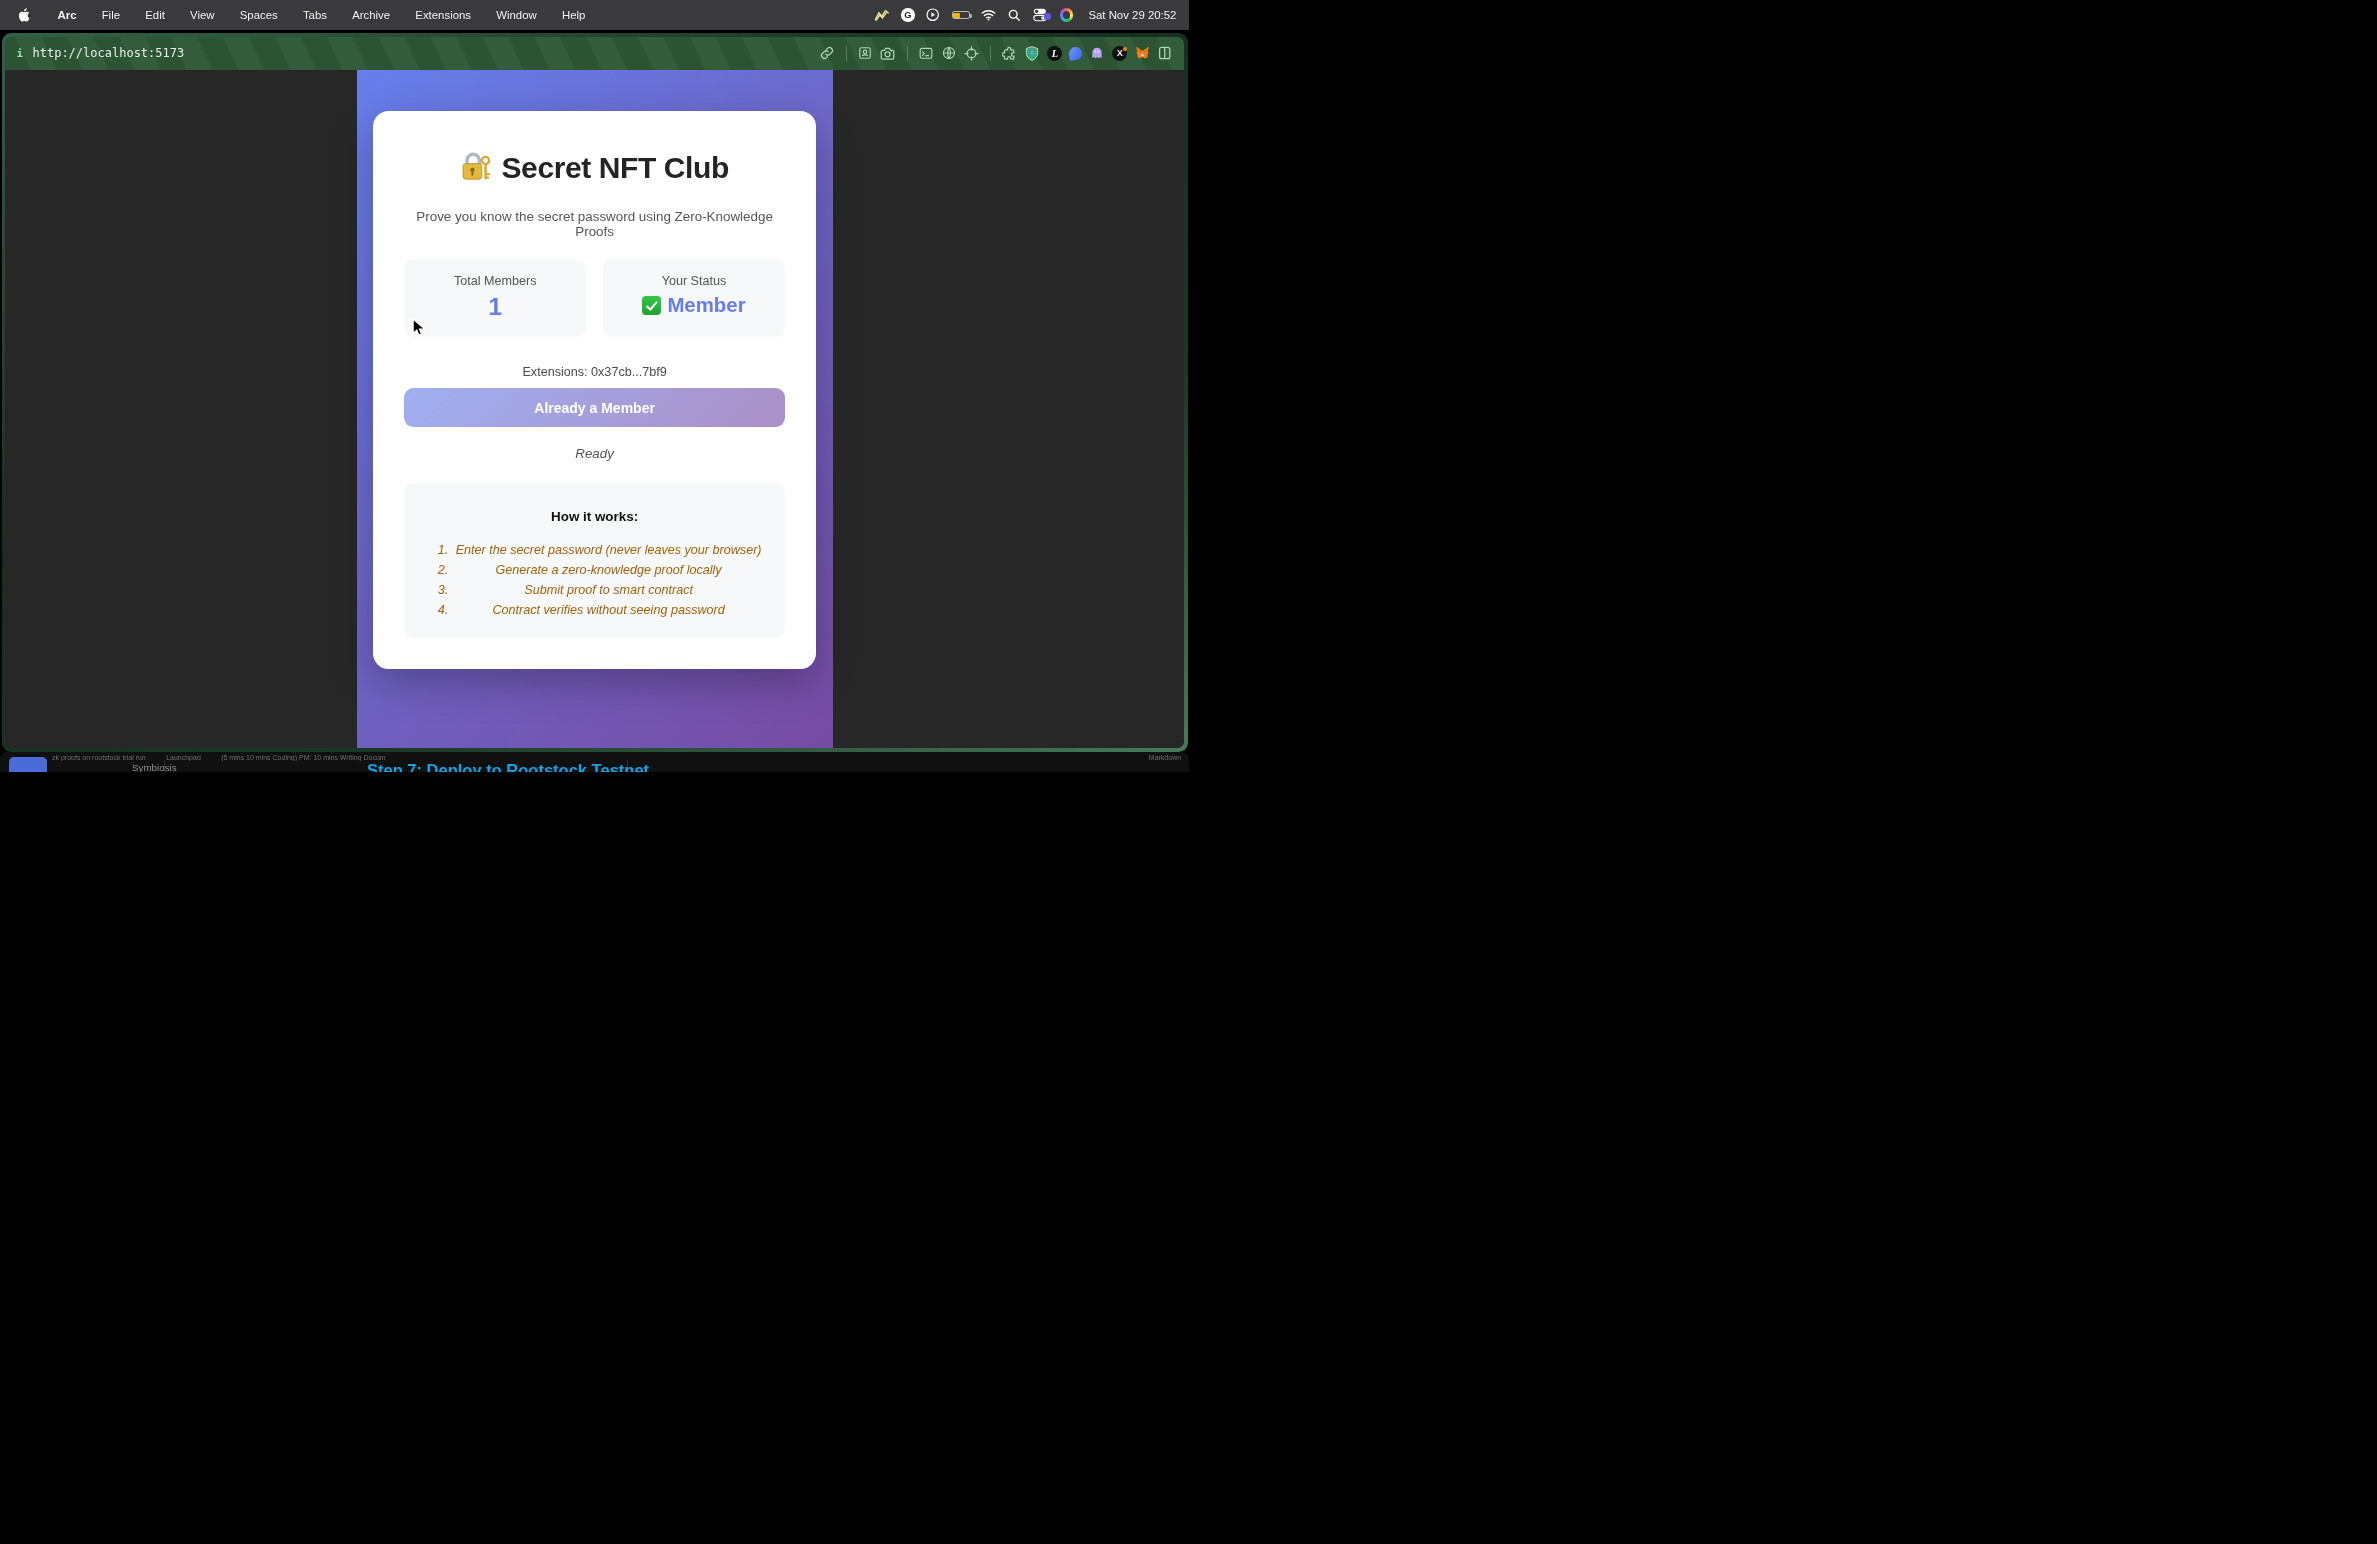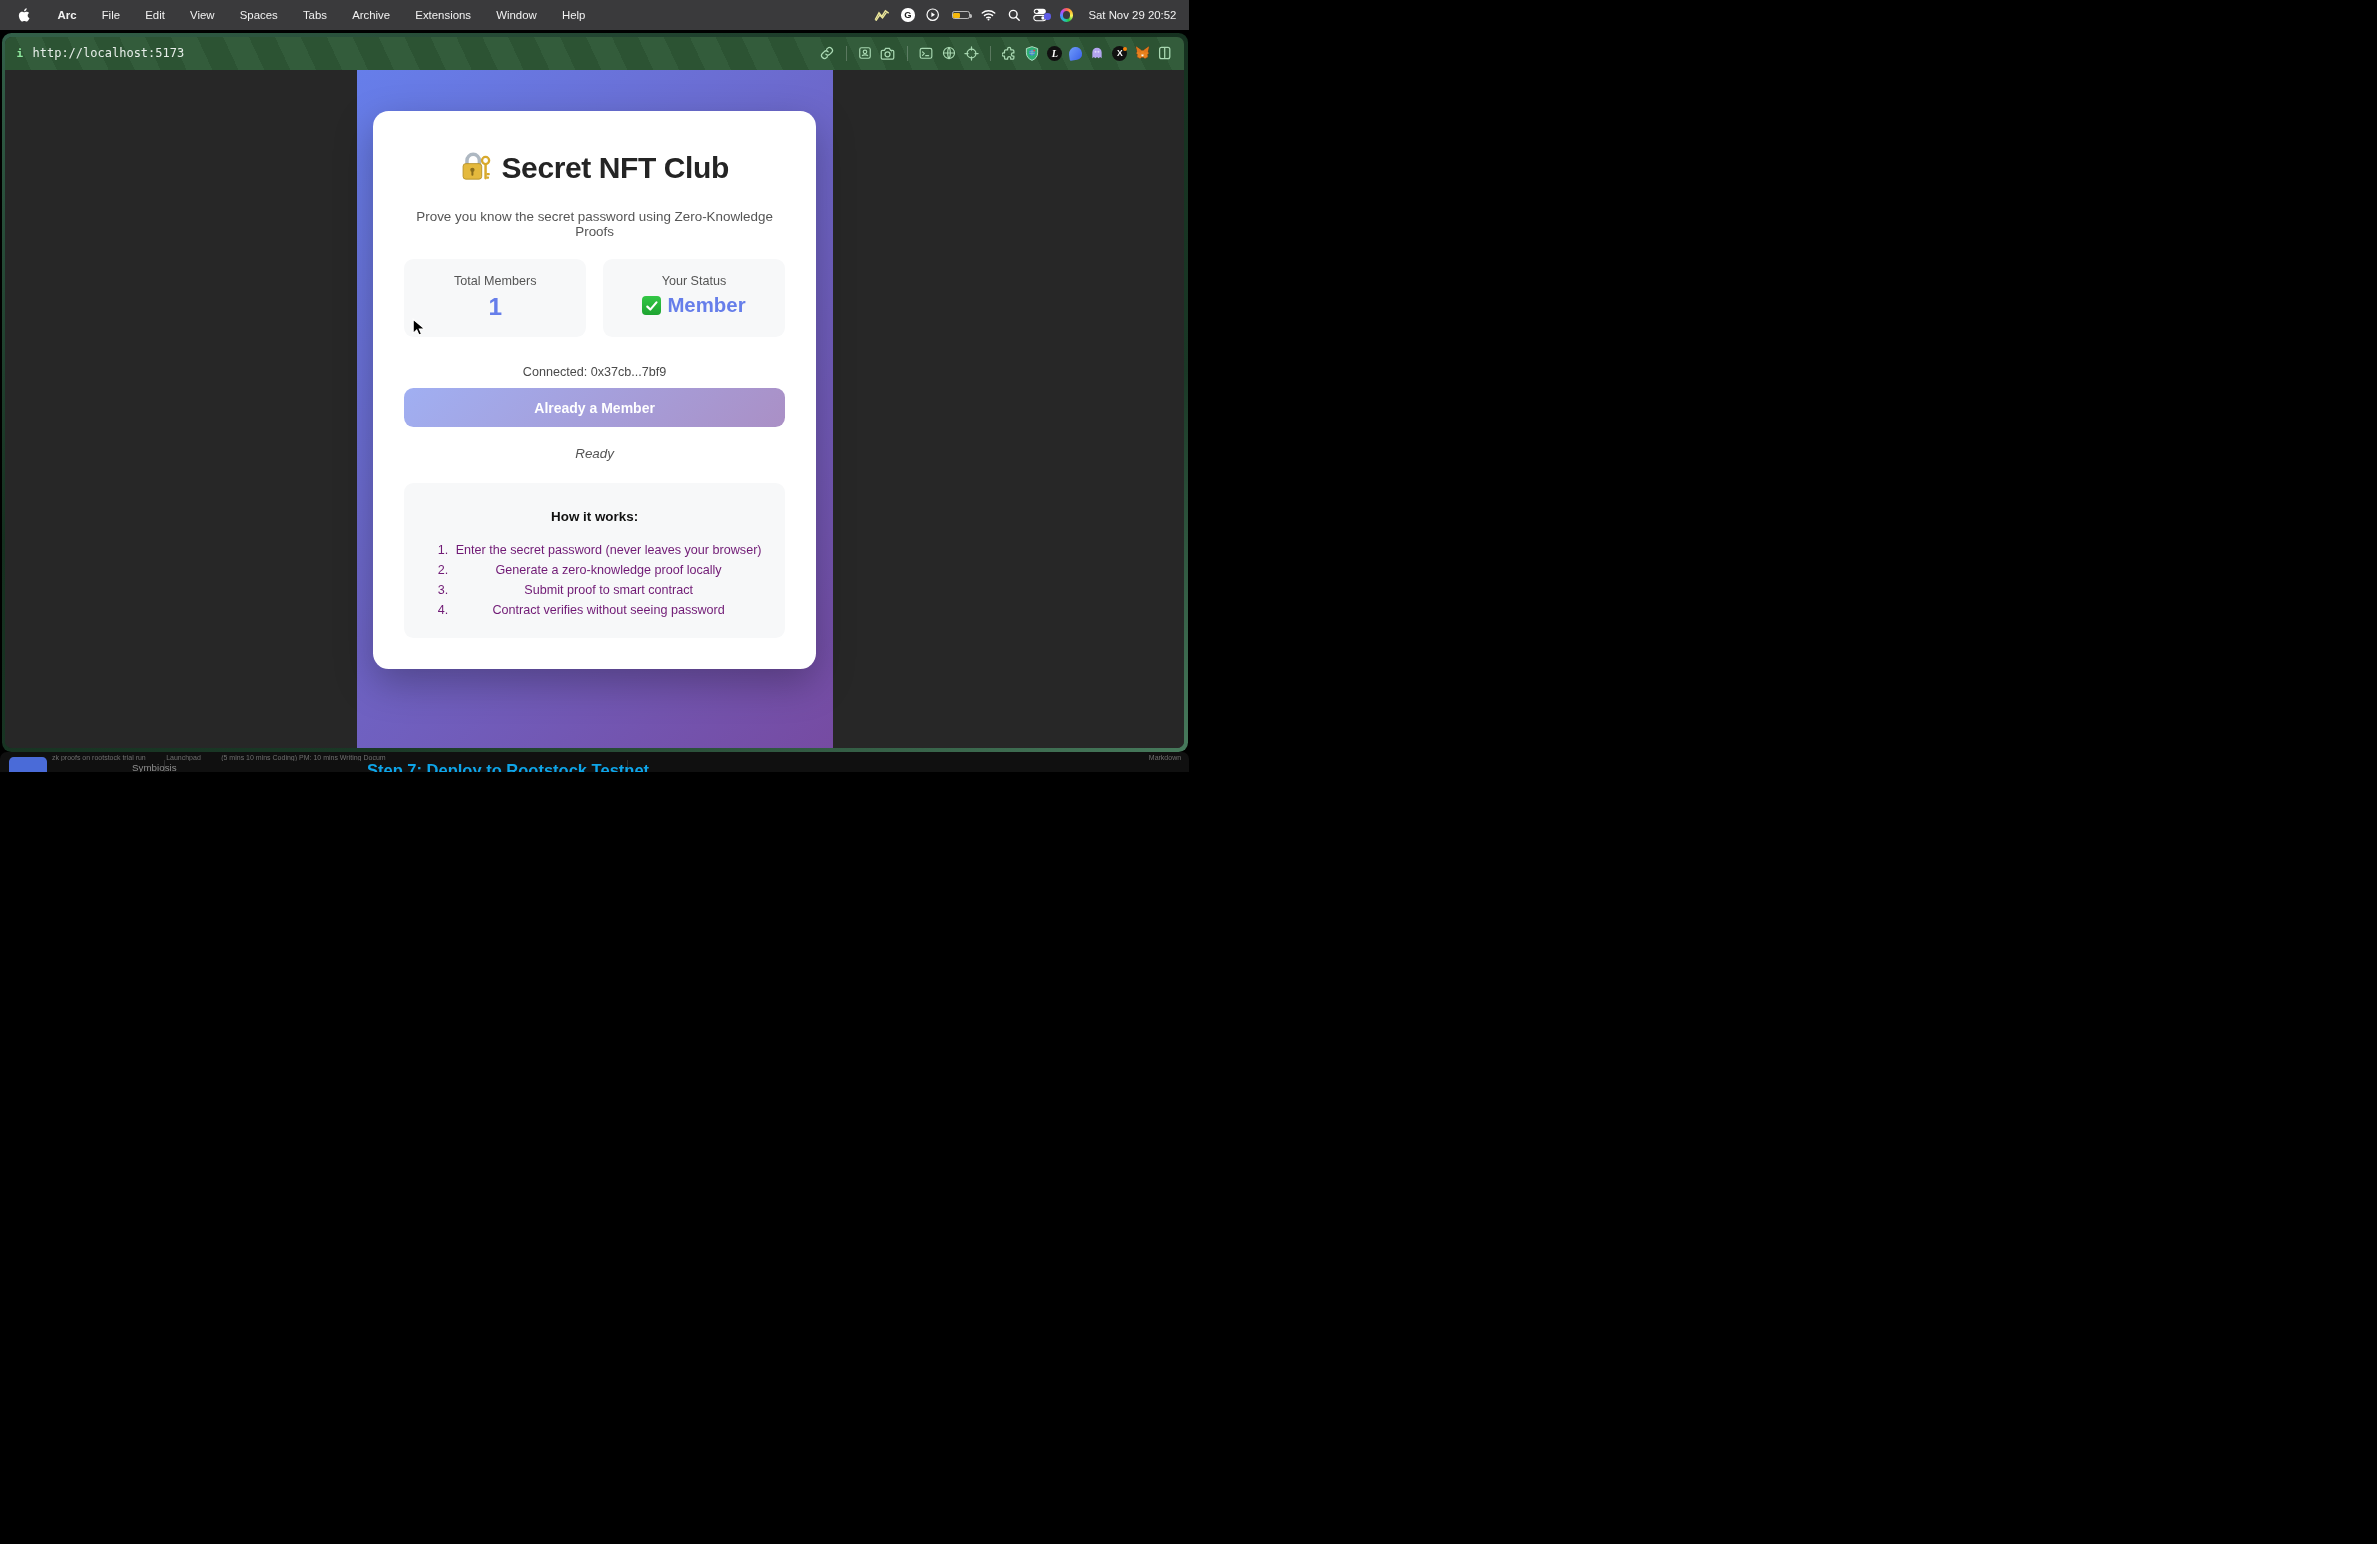"Connected: 0x37cb...7bf9" p.connected { text: Connected -> Extensions }
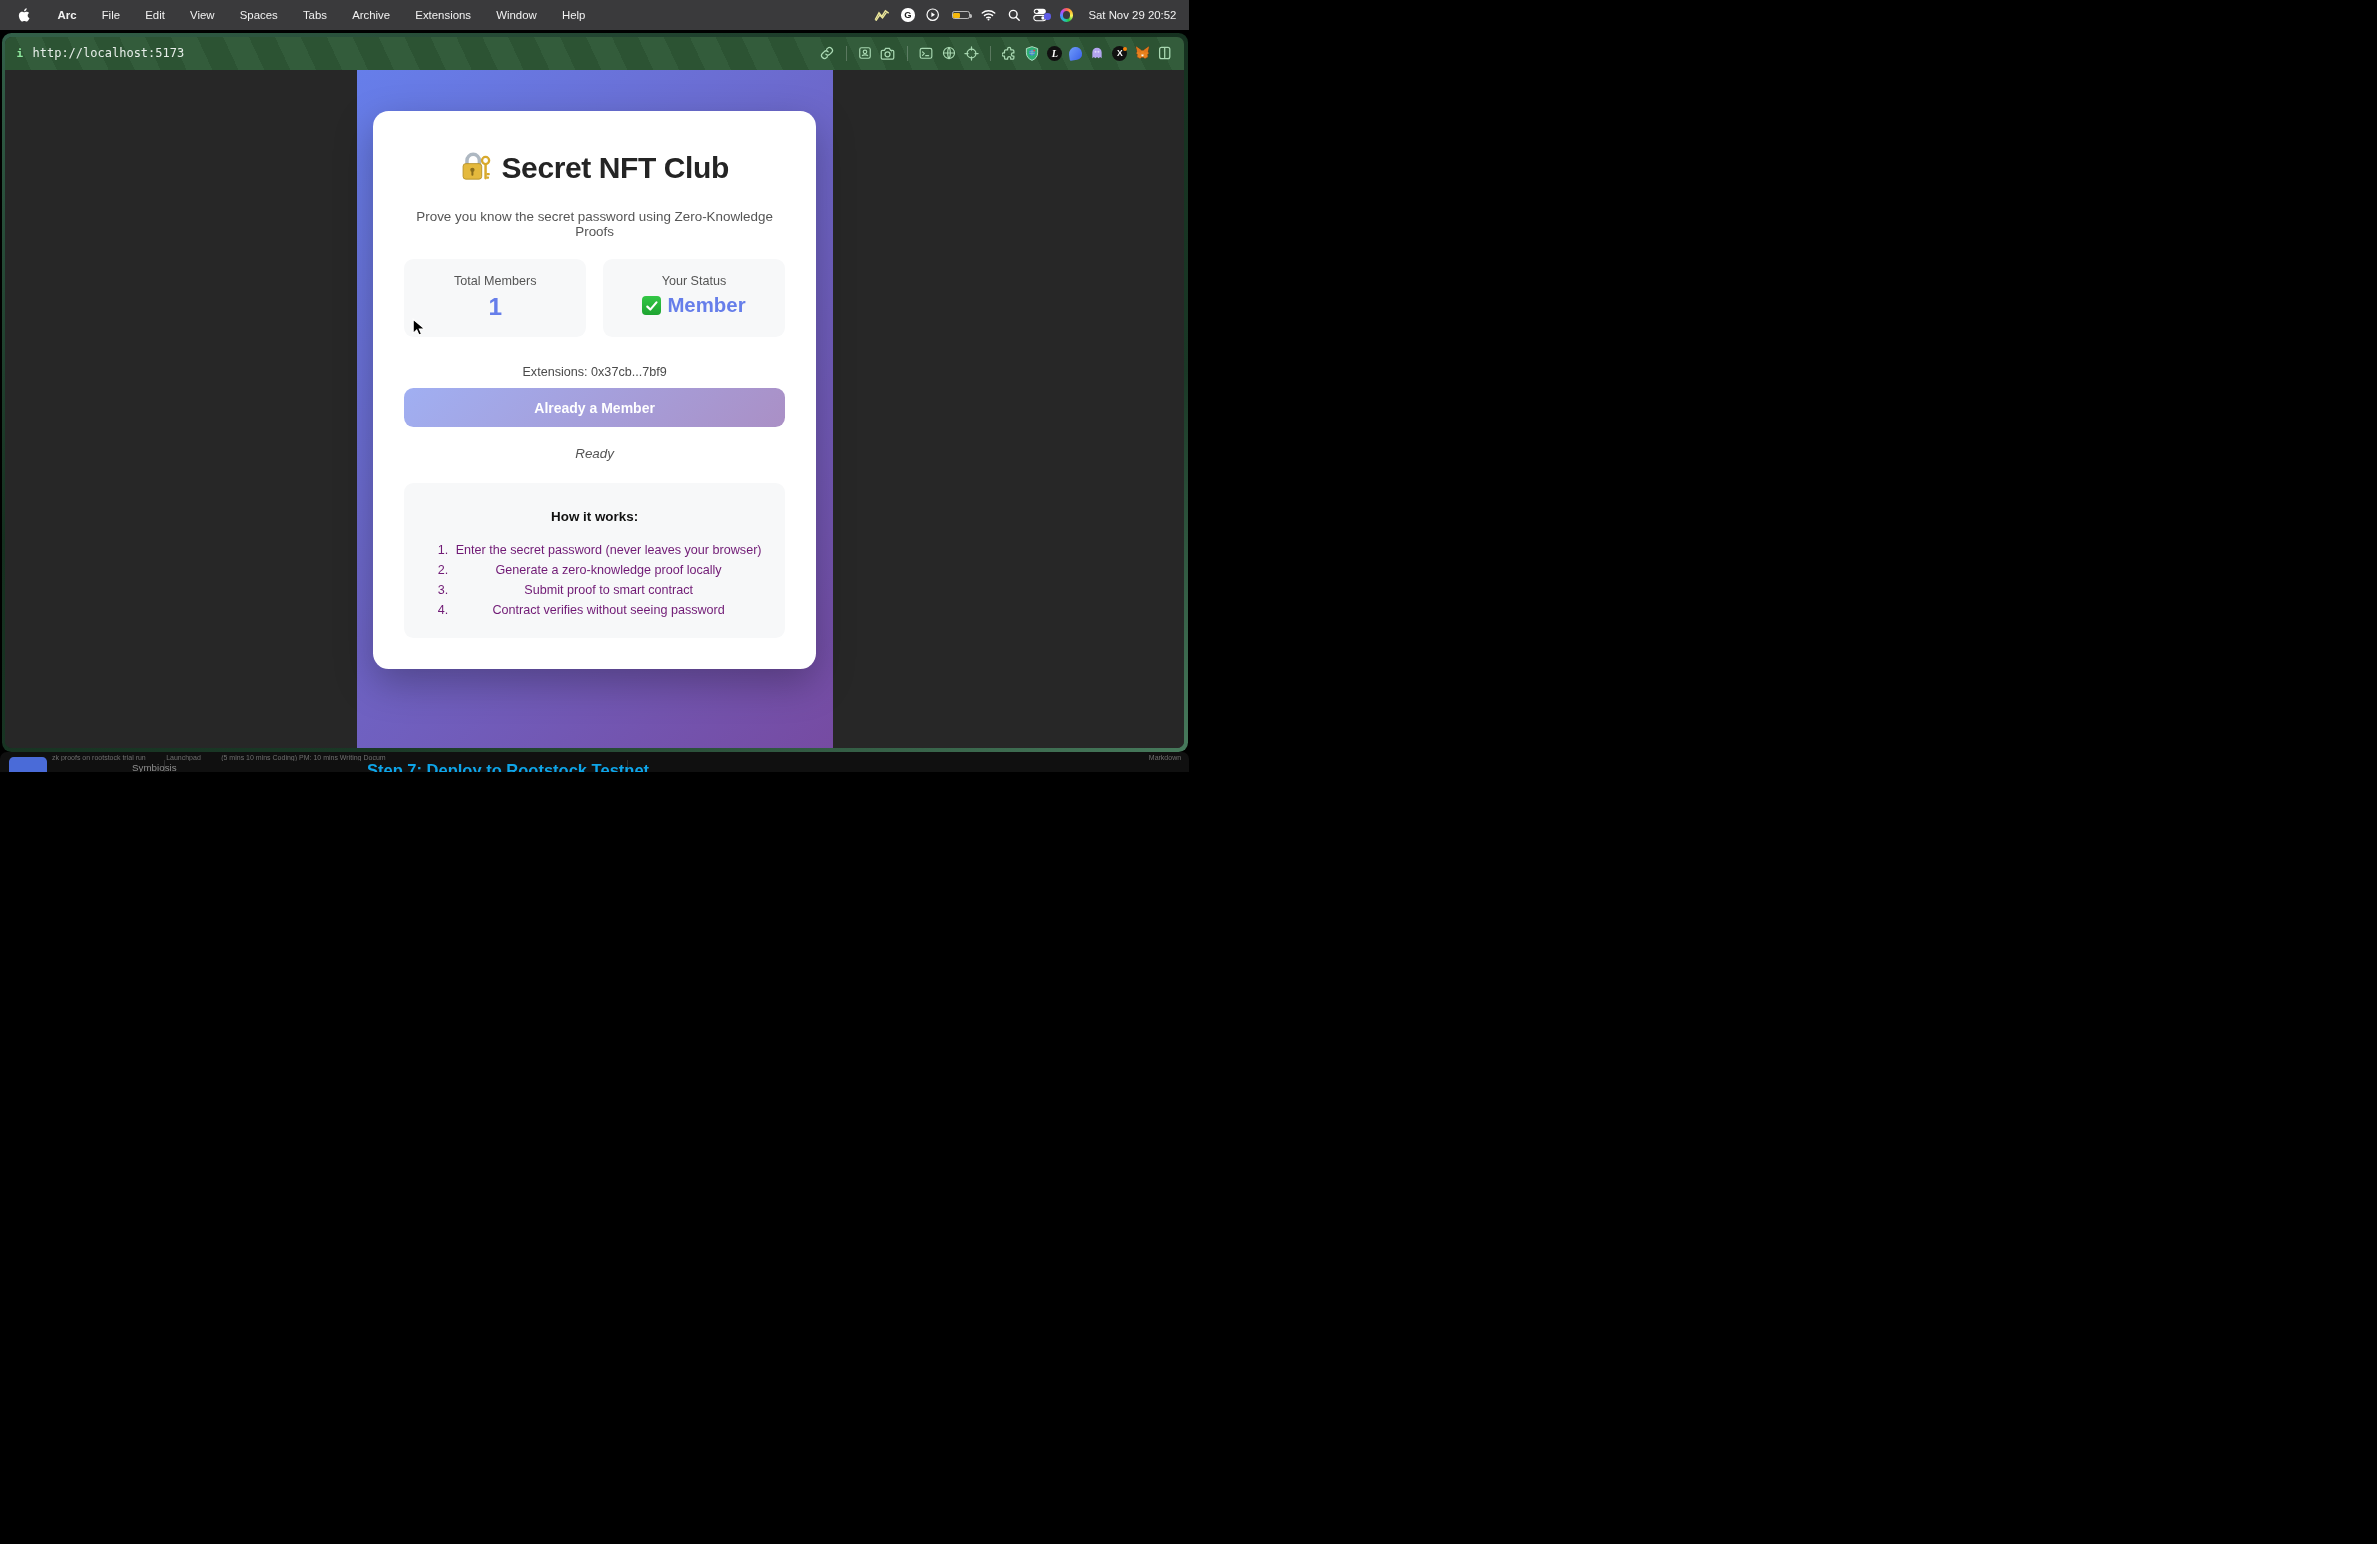"Enter the secret password (never" .howbox ol { color: #701a75 -> #a16207; font-style: none -> italic }
